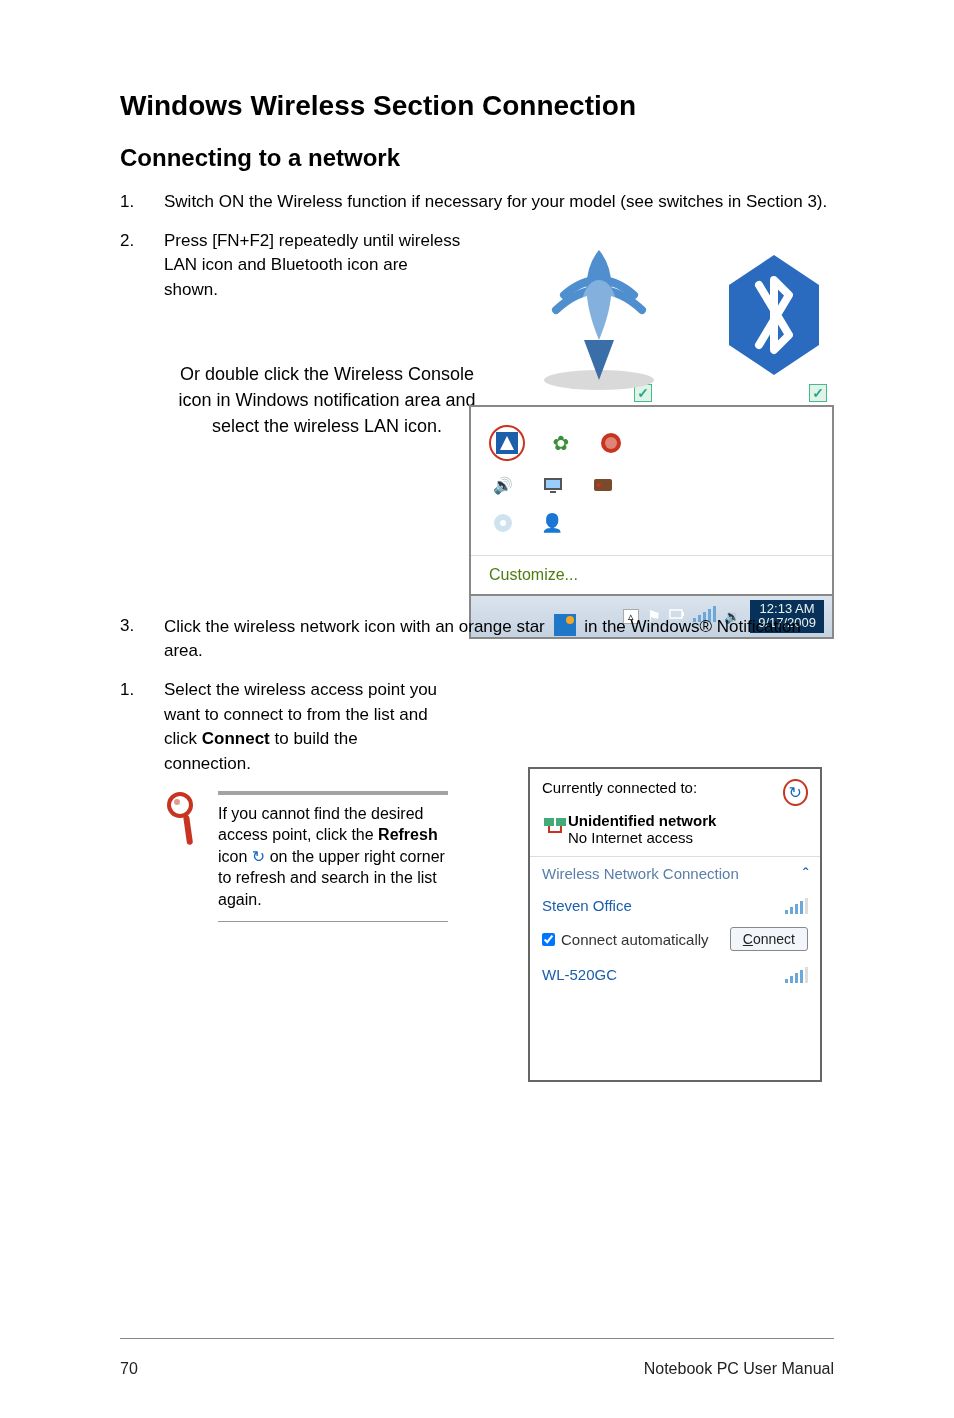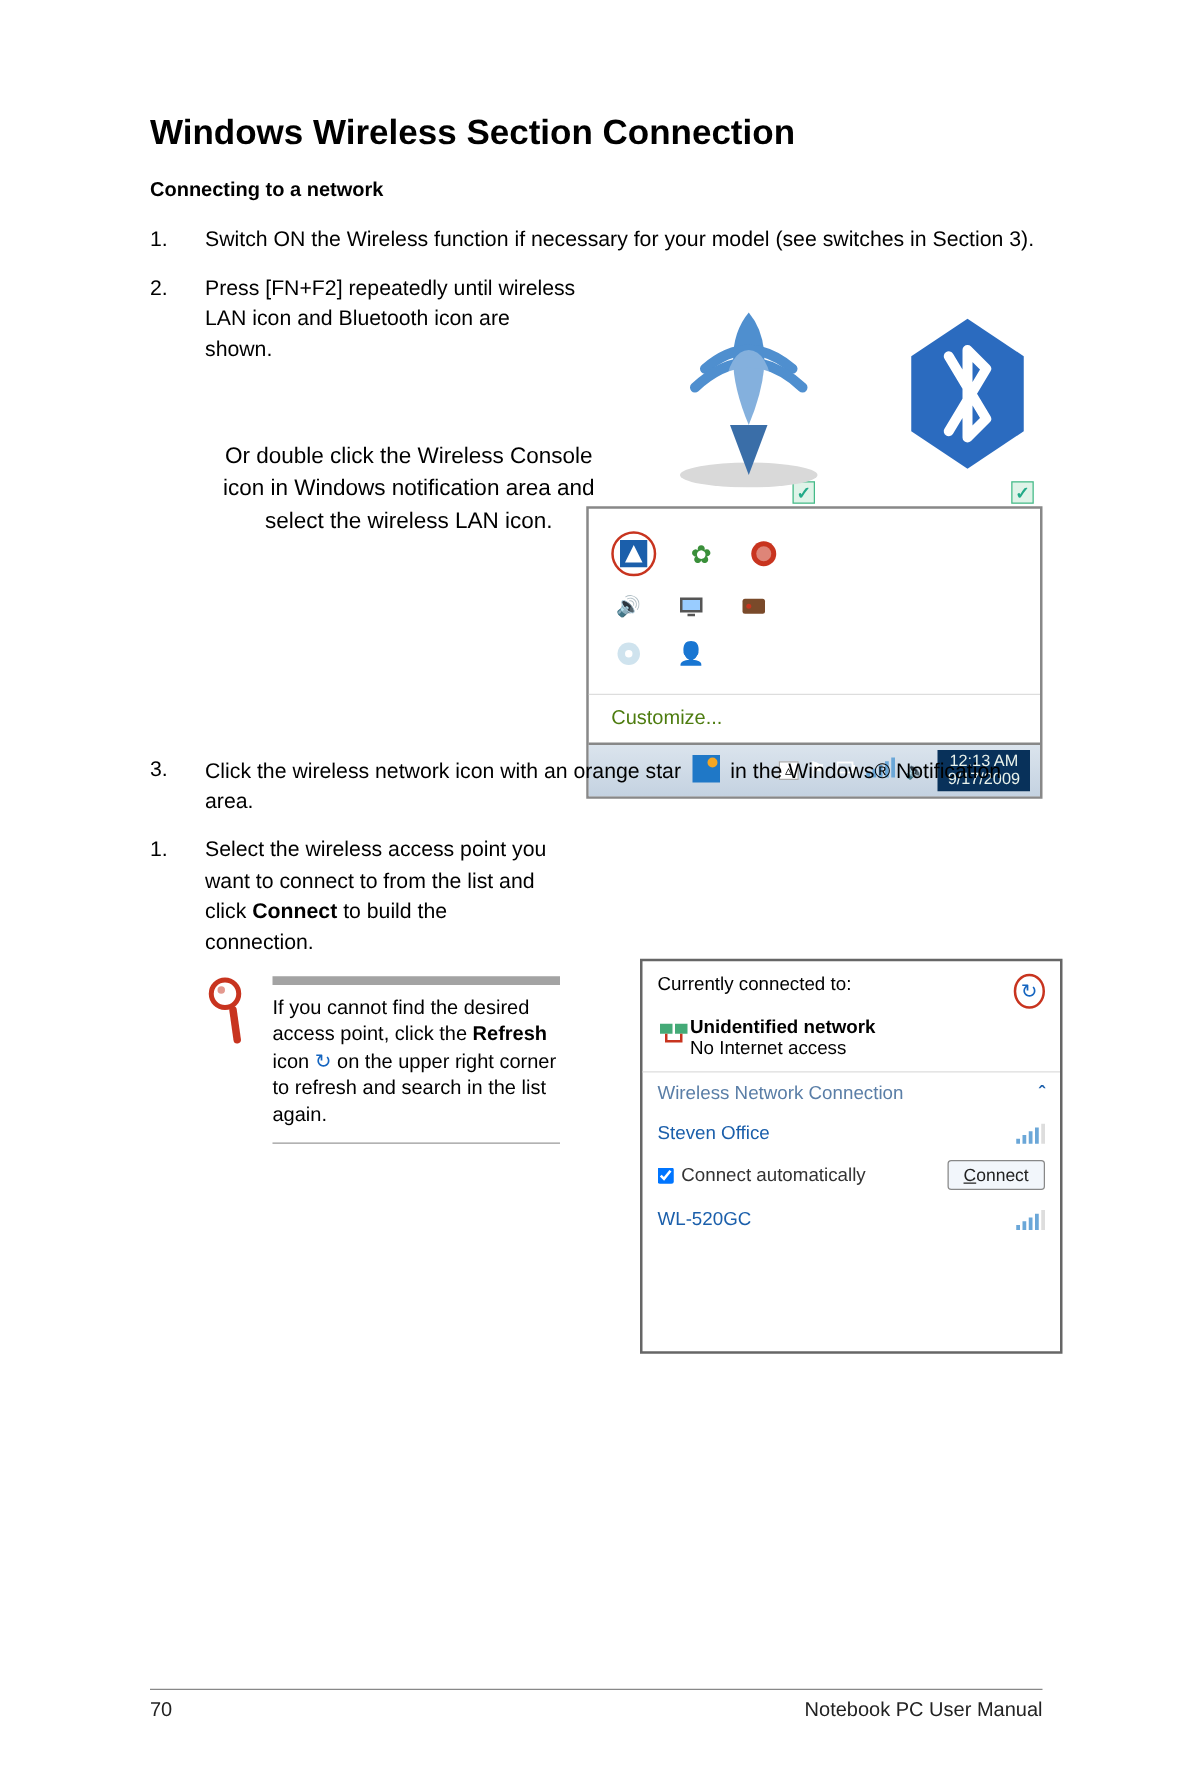"Connecting to a network" h2 { font-size: 16px -> 24px }
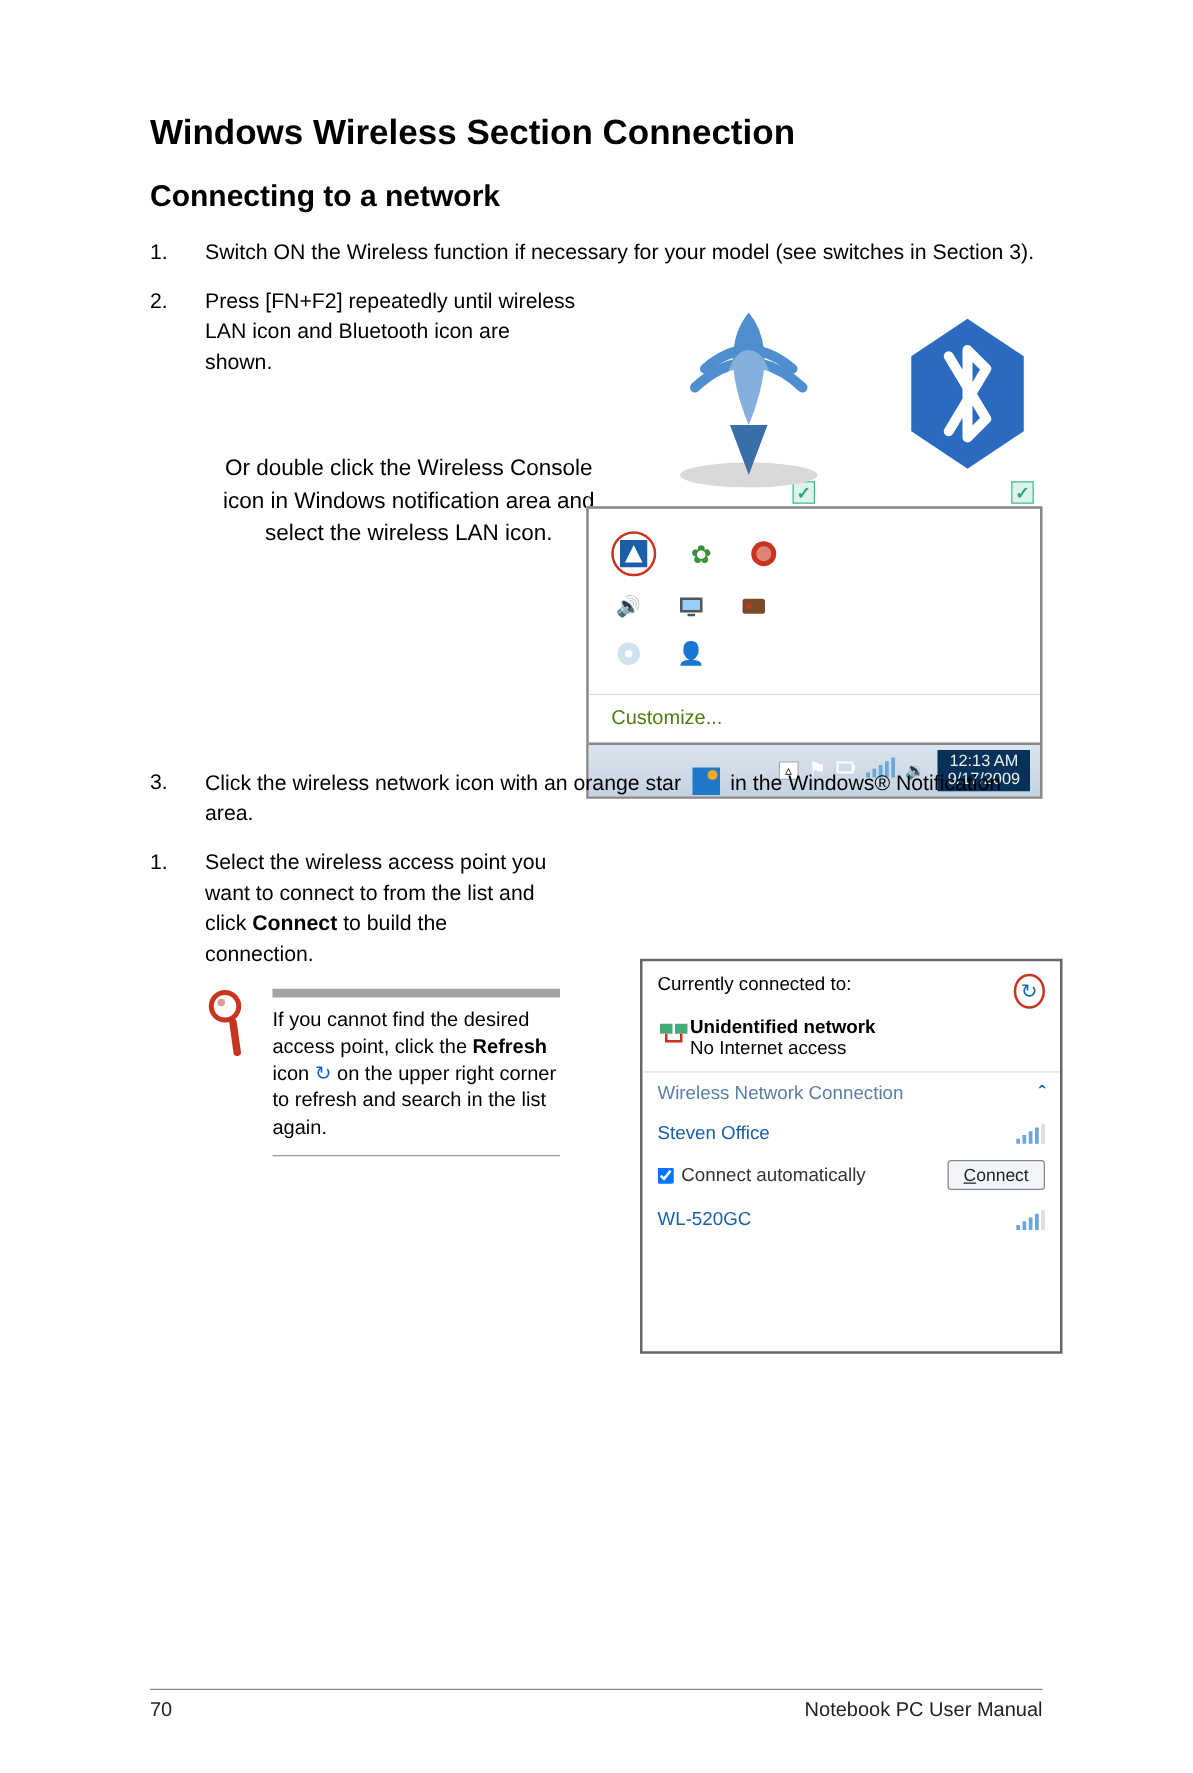"Currently connected to:" .net-popup { right: 104px -> 132px; width: 338px -> 294px }
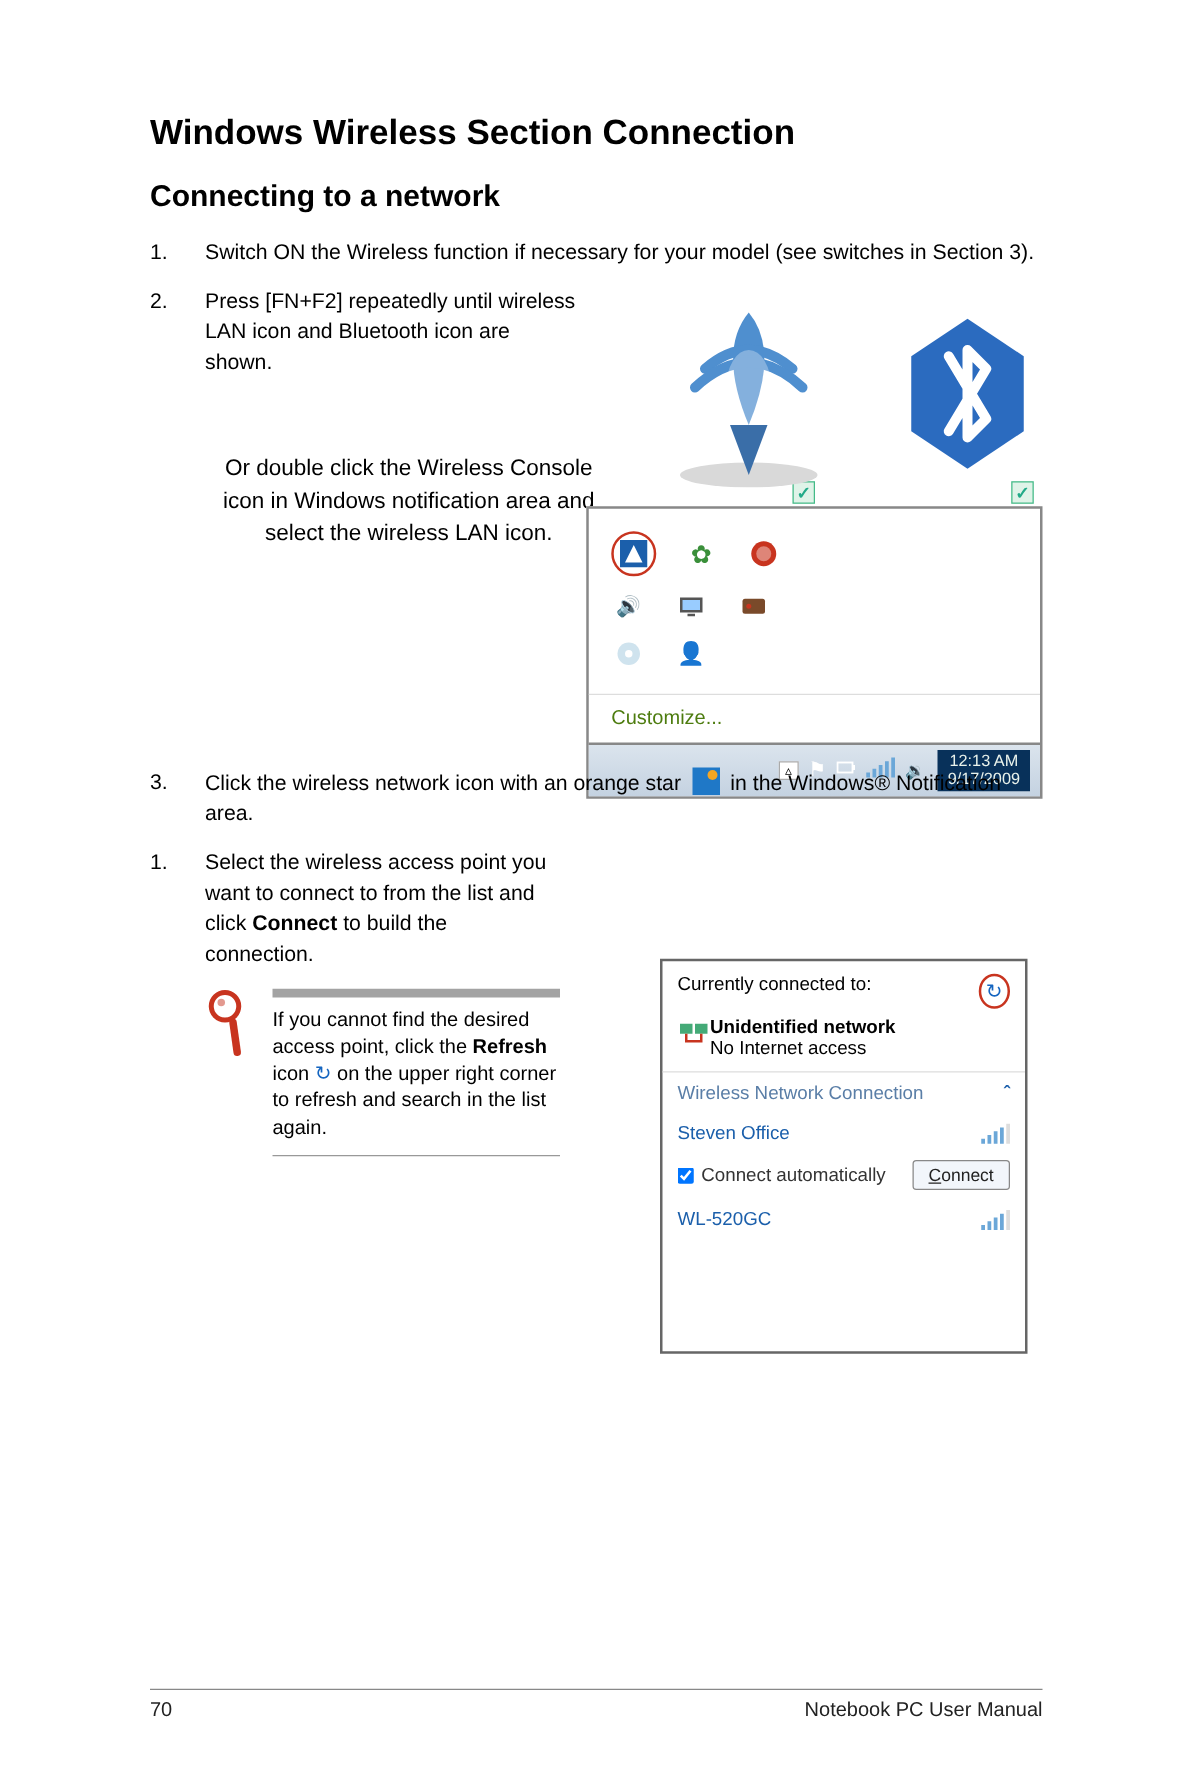"If you cannot find the" .tip-text { border-top: 7px solid #a3a3a3 -> 4px solid #a3a3a3 }
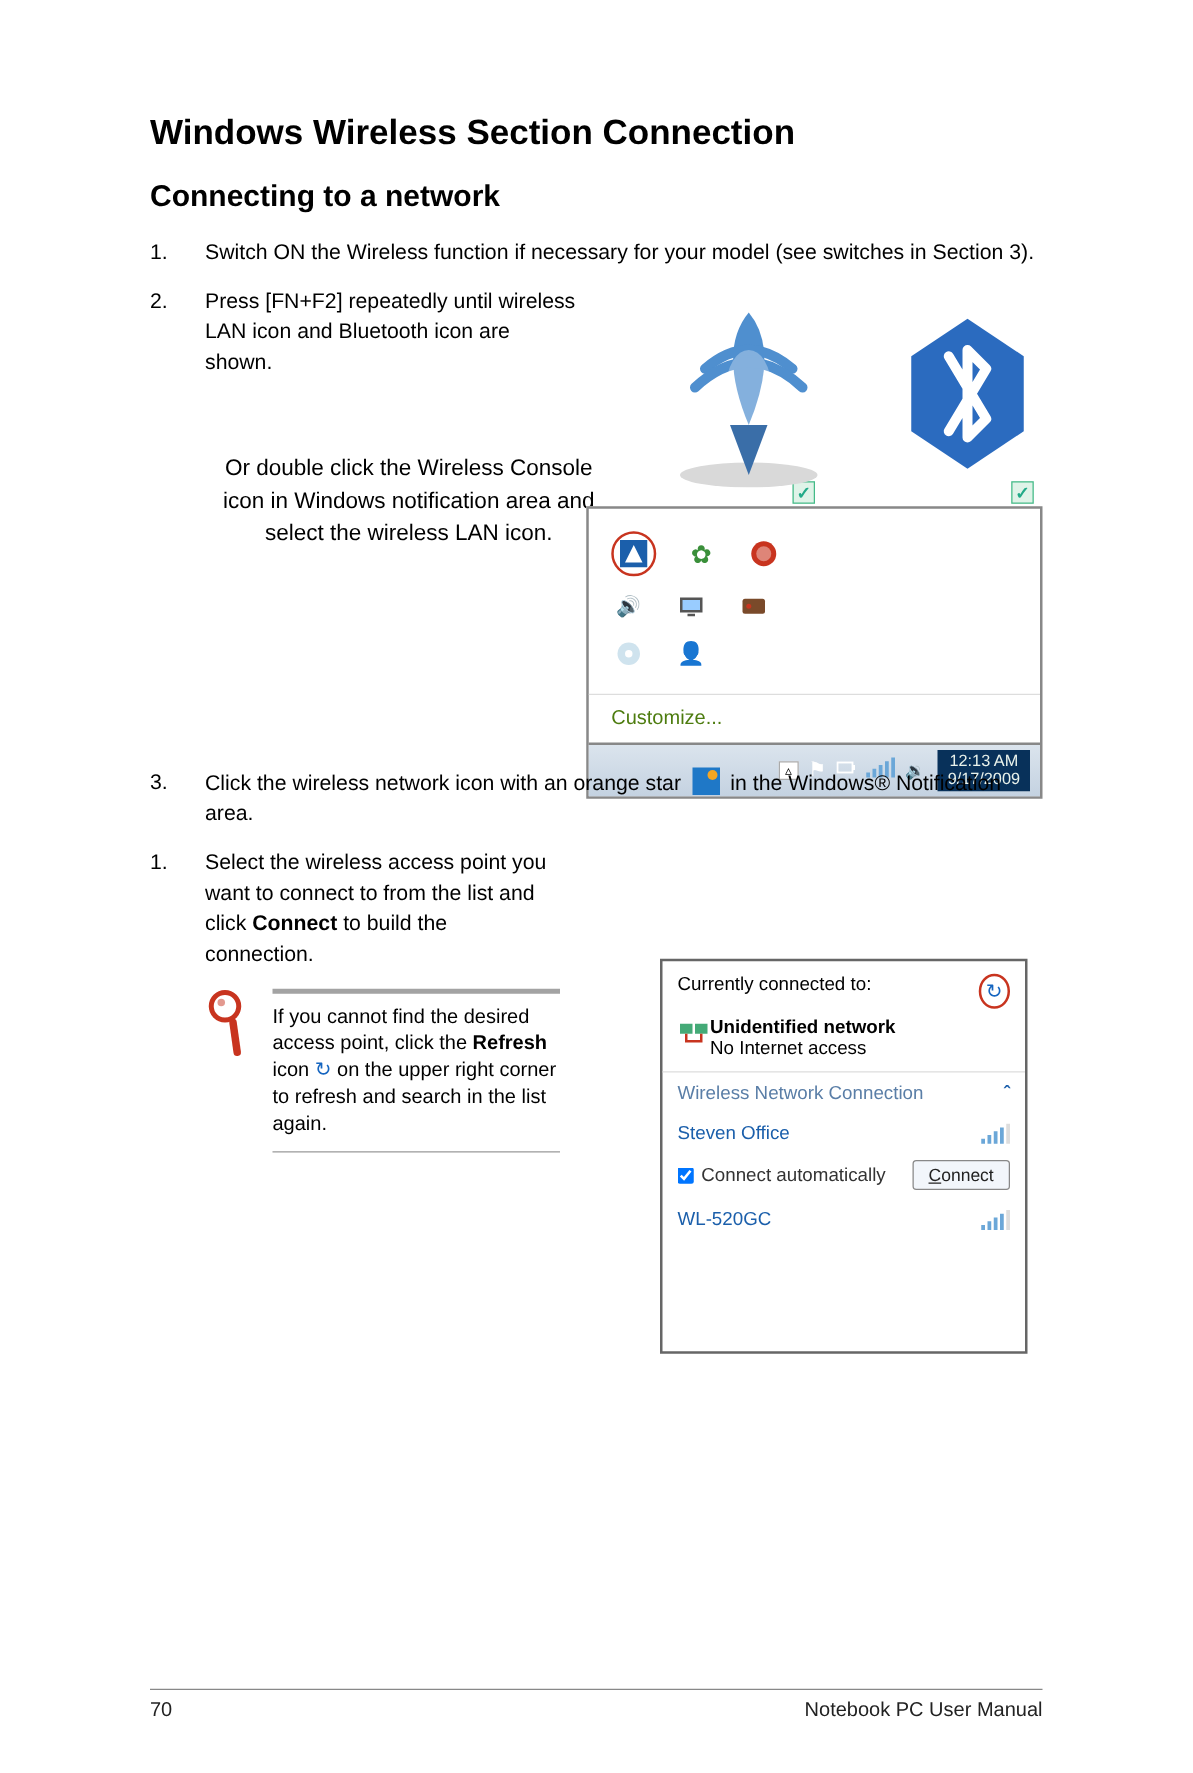"70" footer { padding-top: 8px -> 21px }
